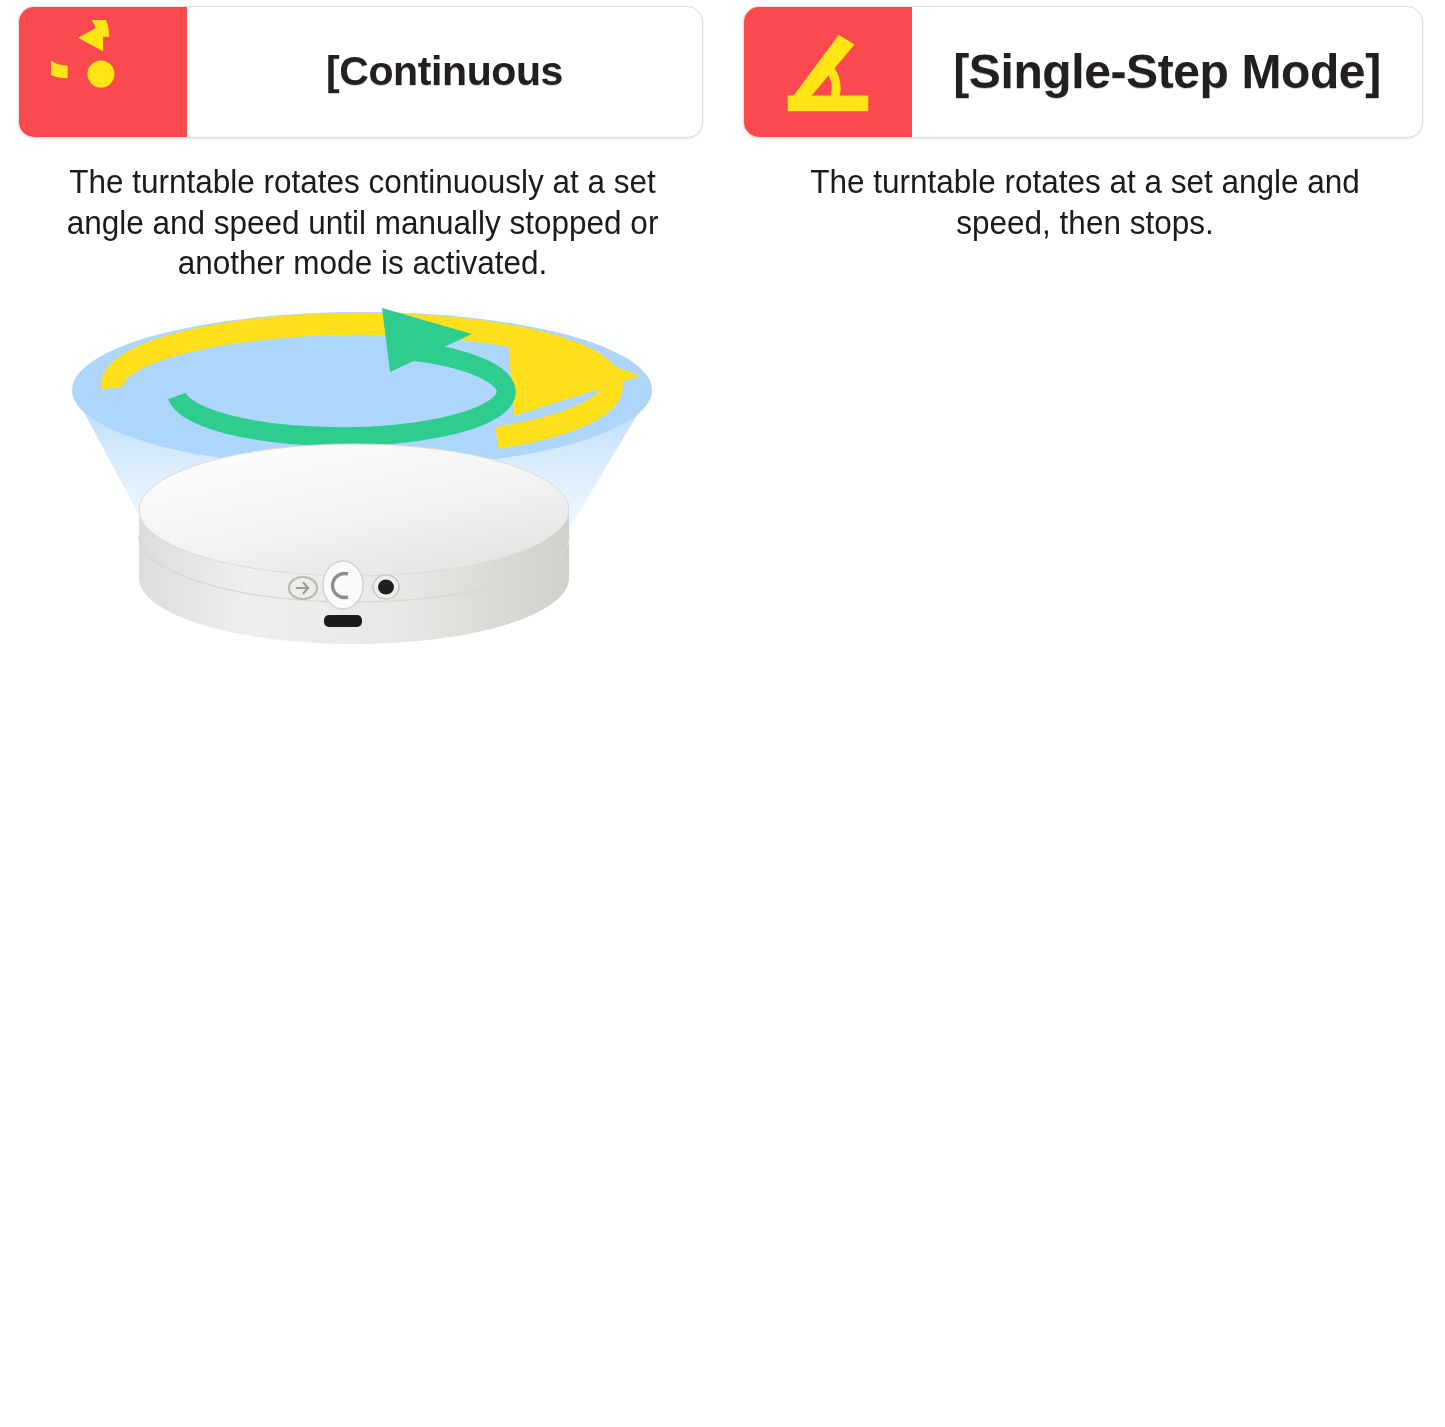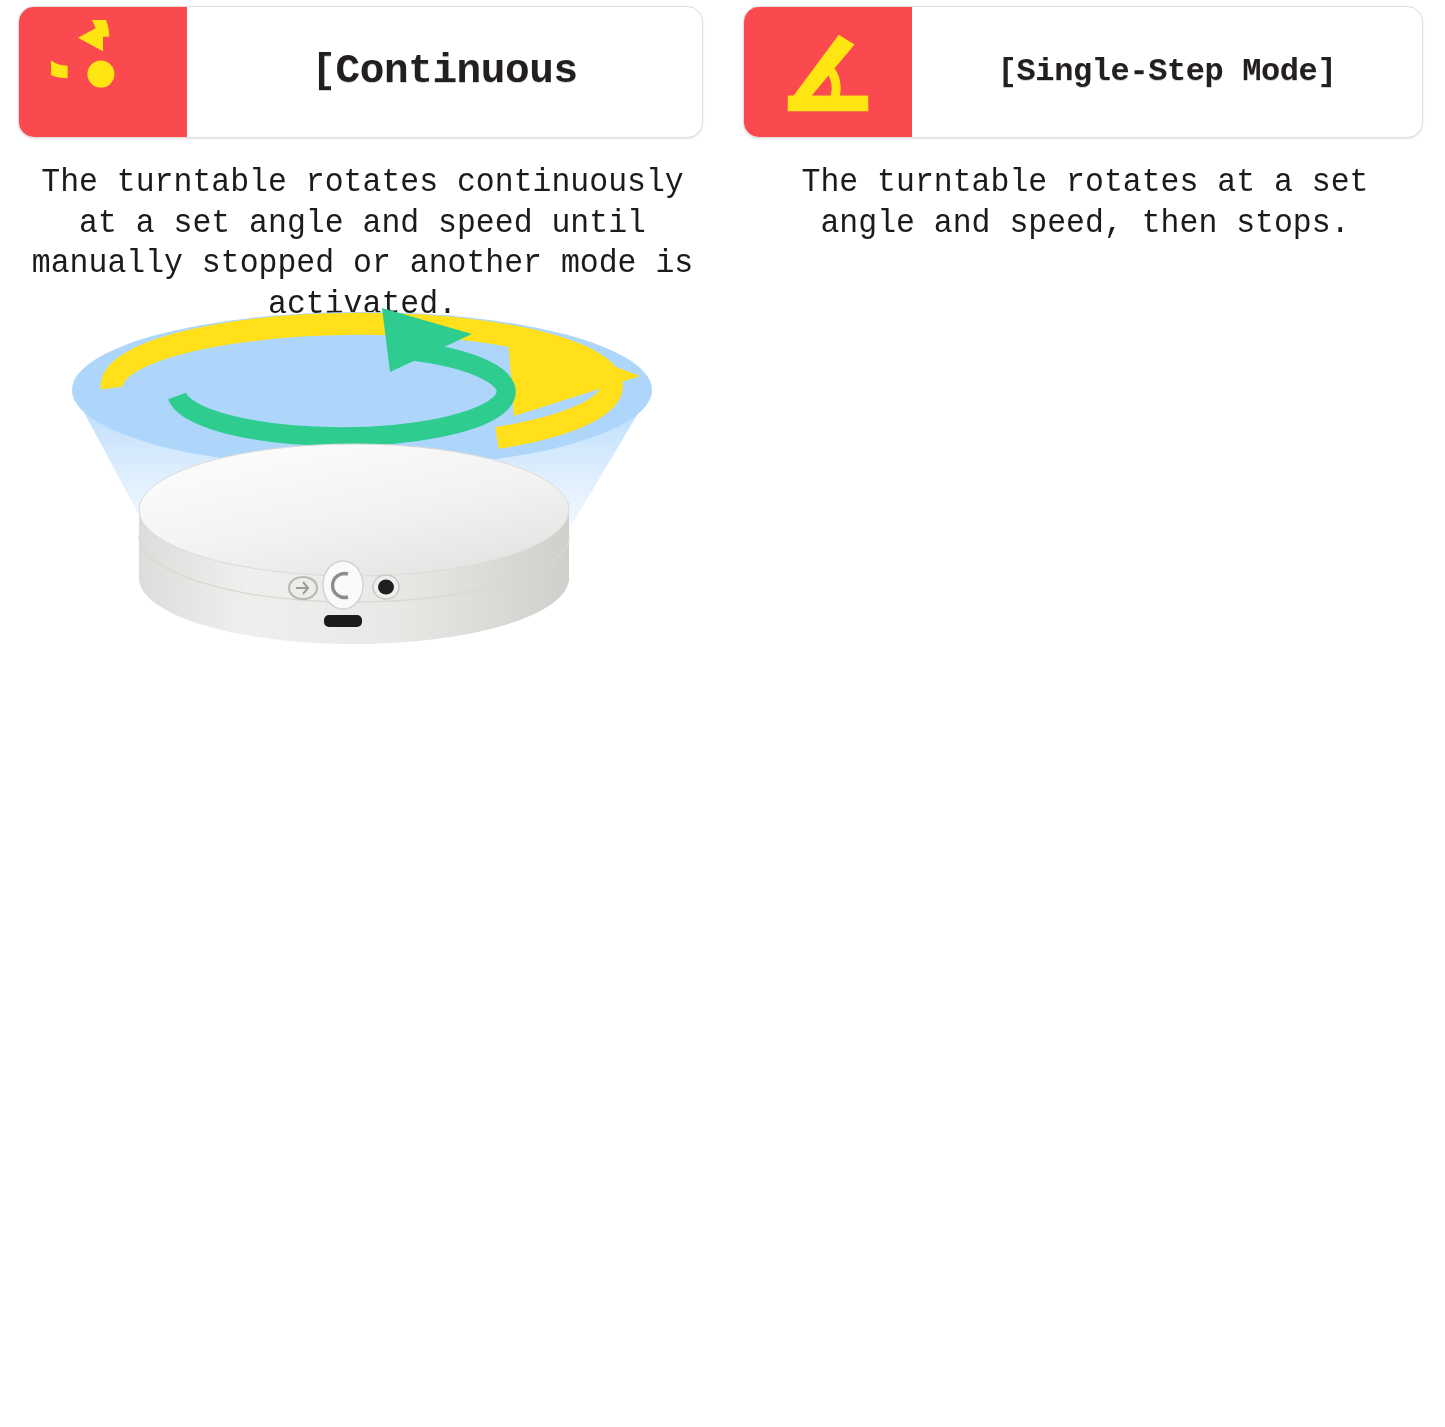"[Continuous" .grid { font-family: Liberation Mono, monospace -> none }
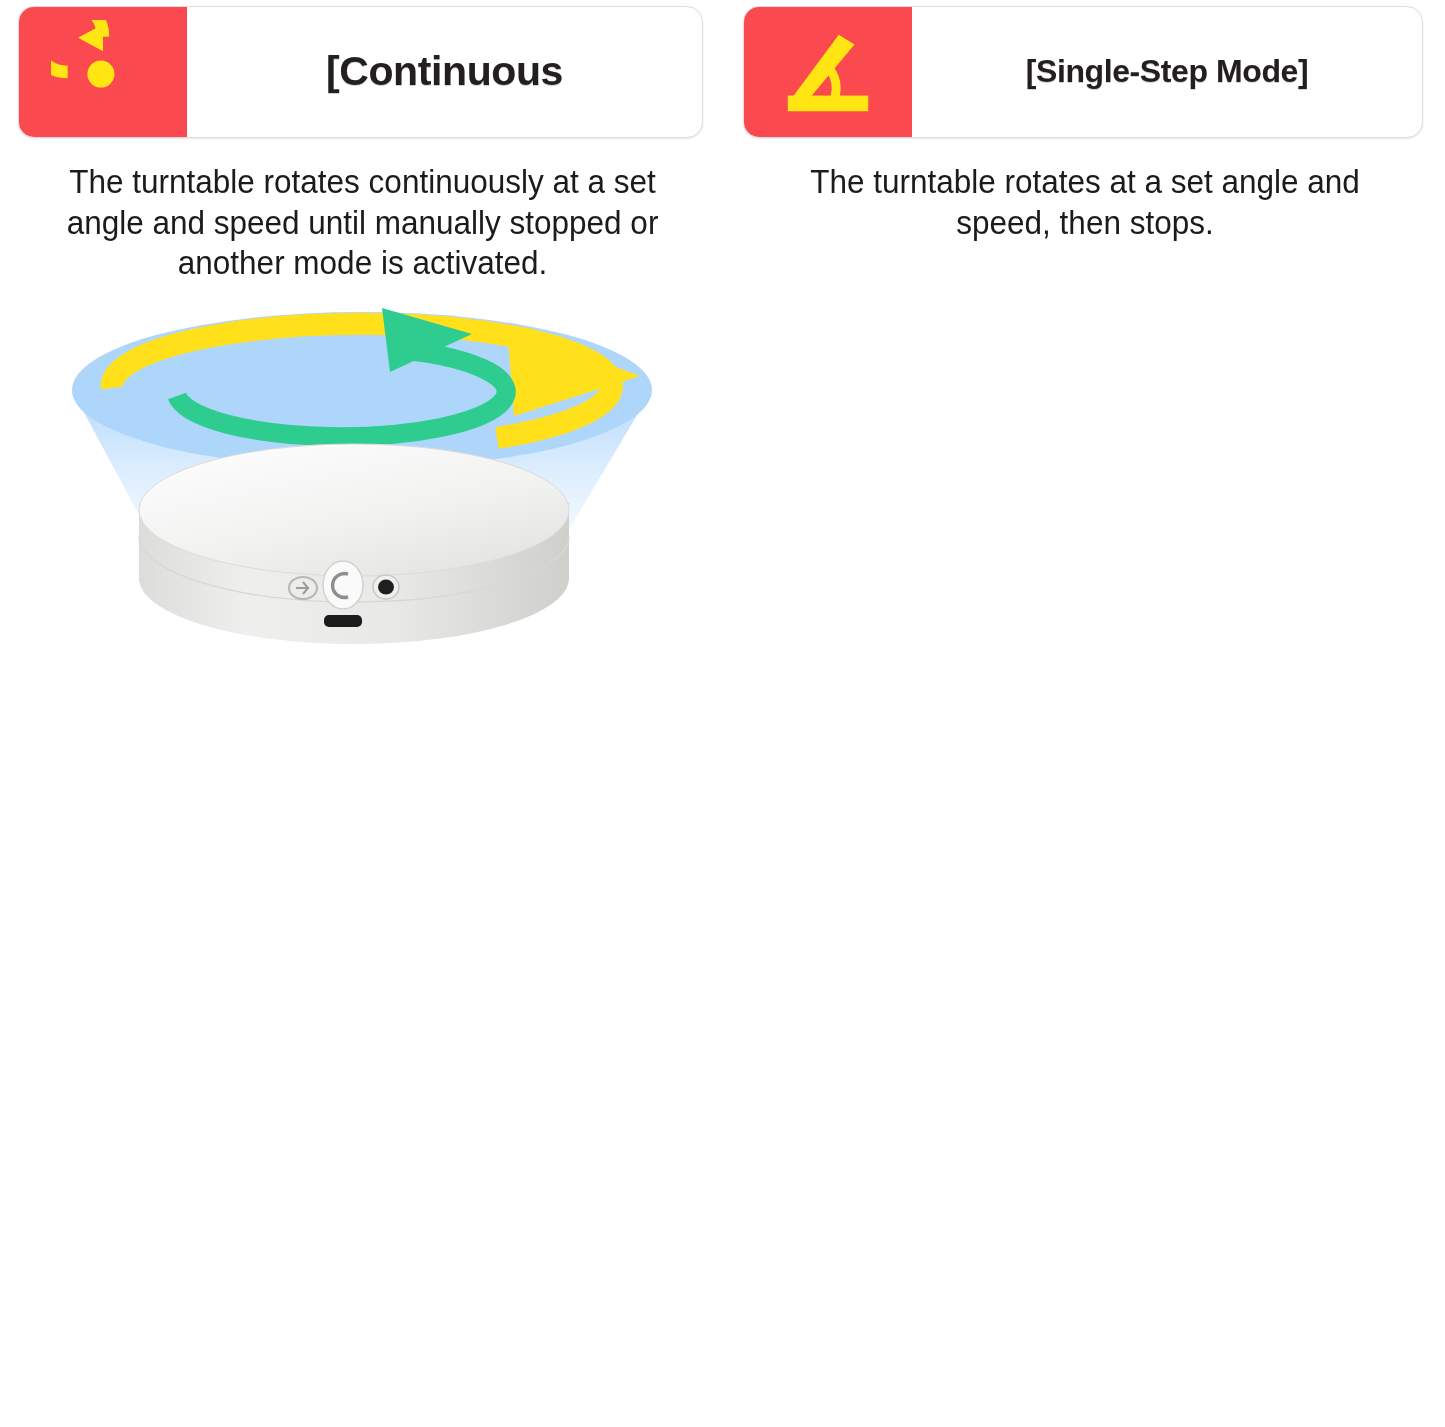"[Single-Step Mode]" .p2 .hdr-title span { font-size: 32px -> 48px }
